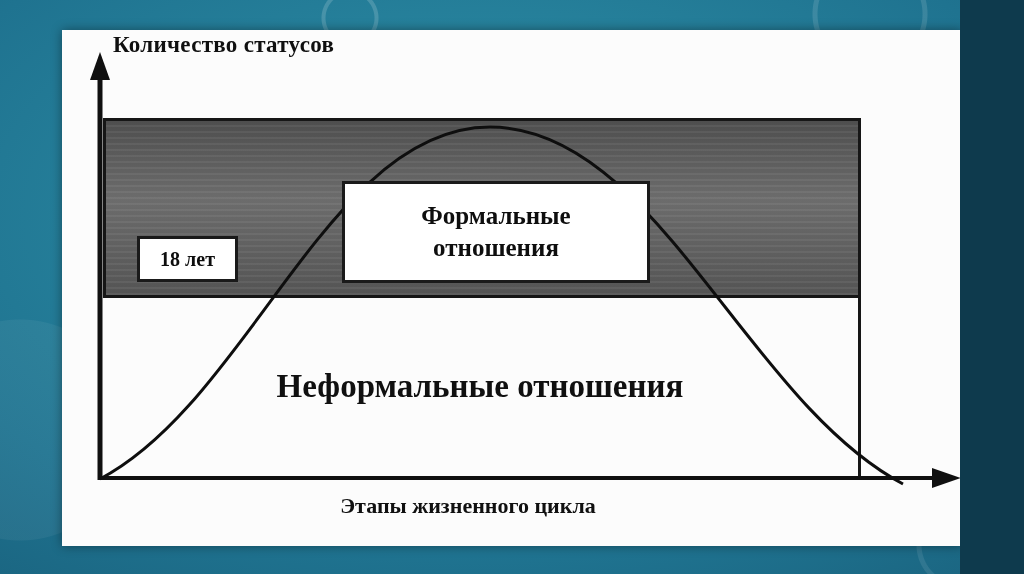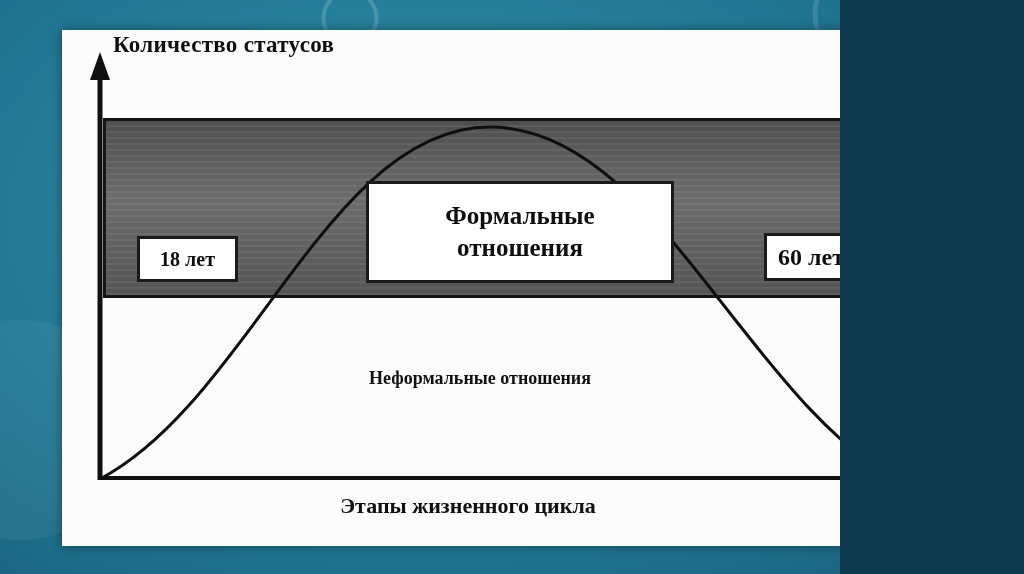"Количество статусов" .stage { width: 840px -> 960px }
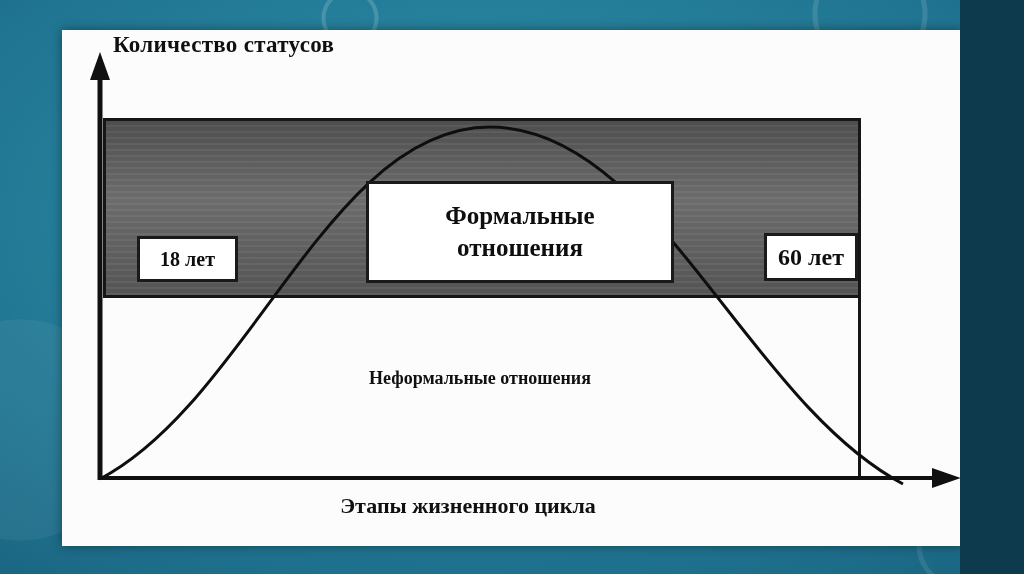"Формальные отношения" .formal-box { margin-left: 24px -> none }
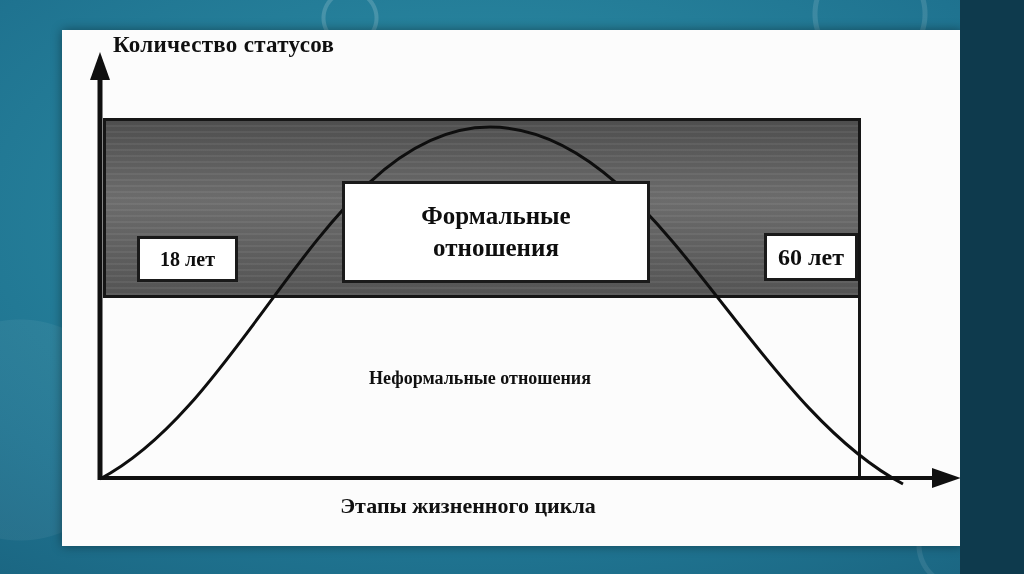"60 лет" div.box { html: <div> <span>60 лет</span> </div> -> none }
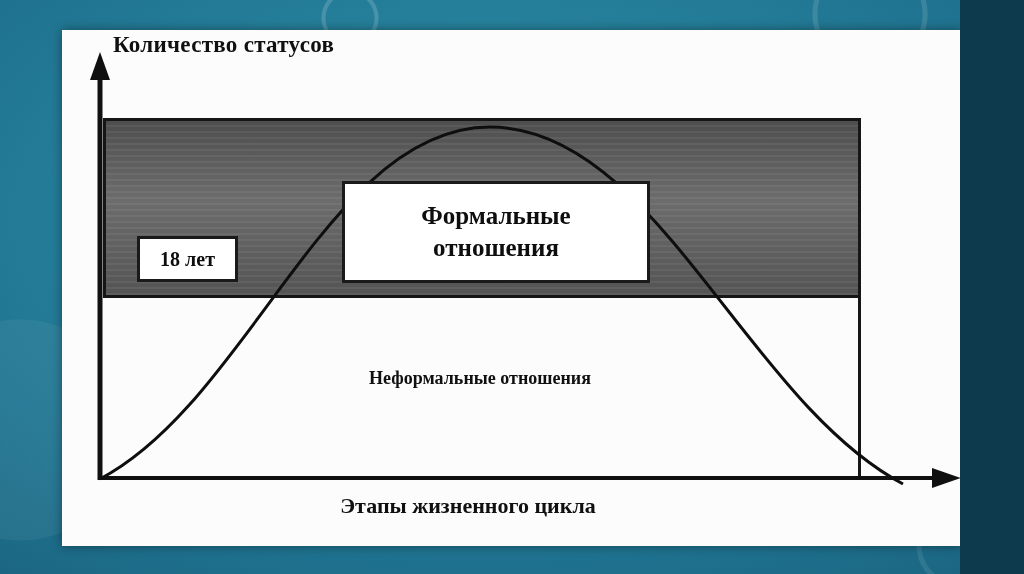"Неформальные отношения" .informal-label { font-size: 18px -> 33px }
